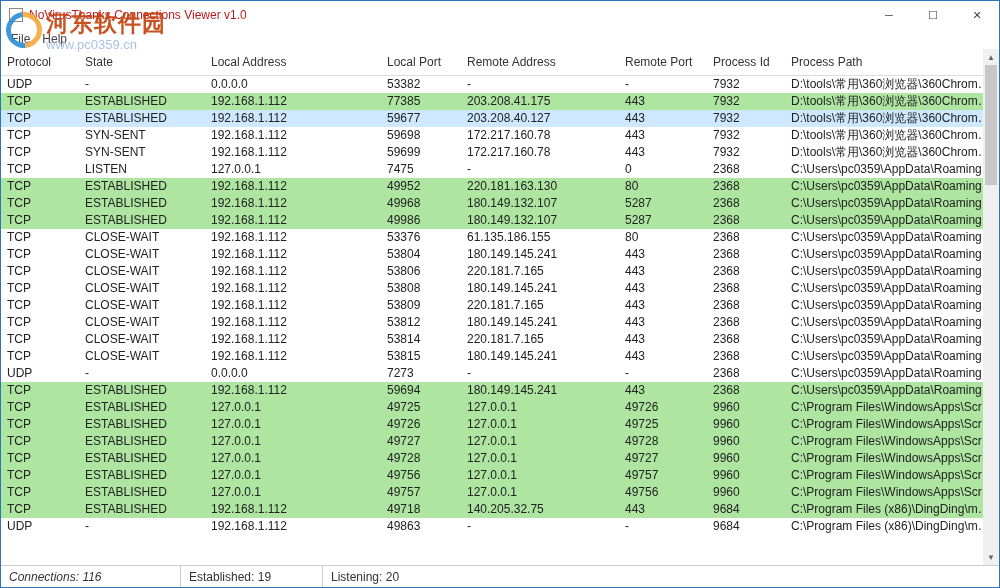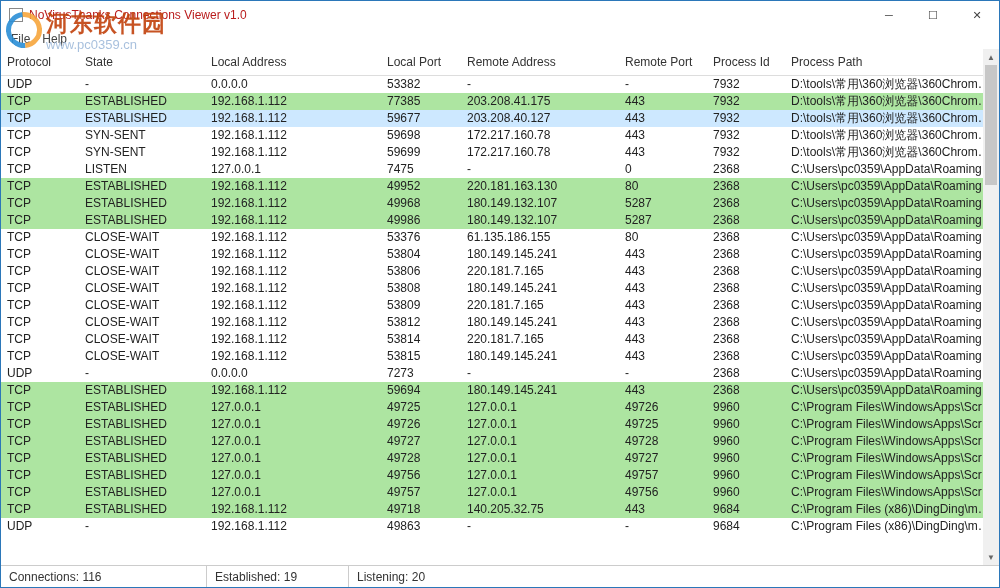"Connections: 116" .statusbar .cell:first-child { font-style: none -> italic; width: 206px -> 180px }
